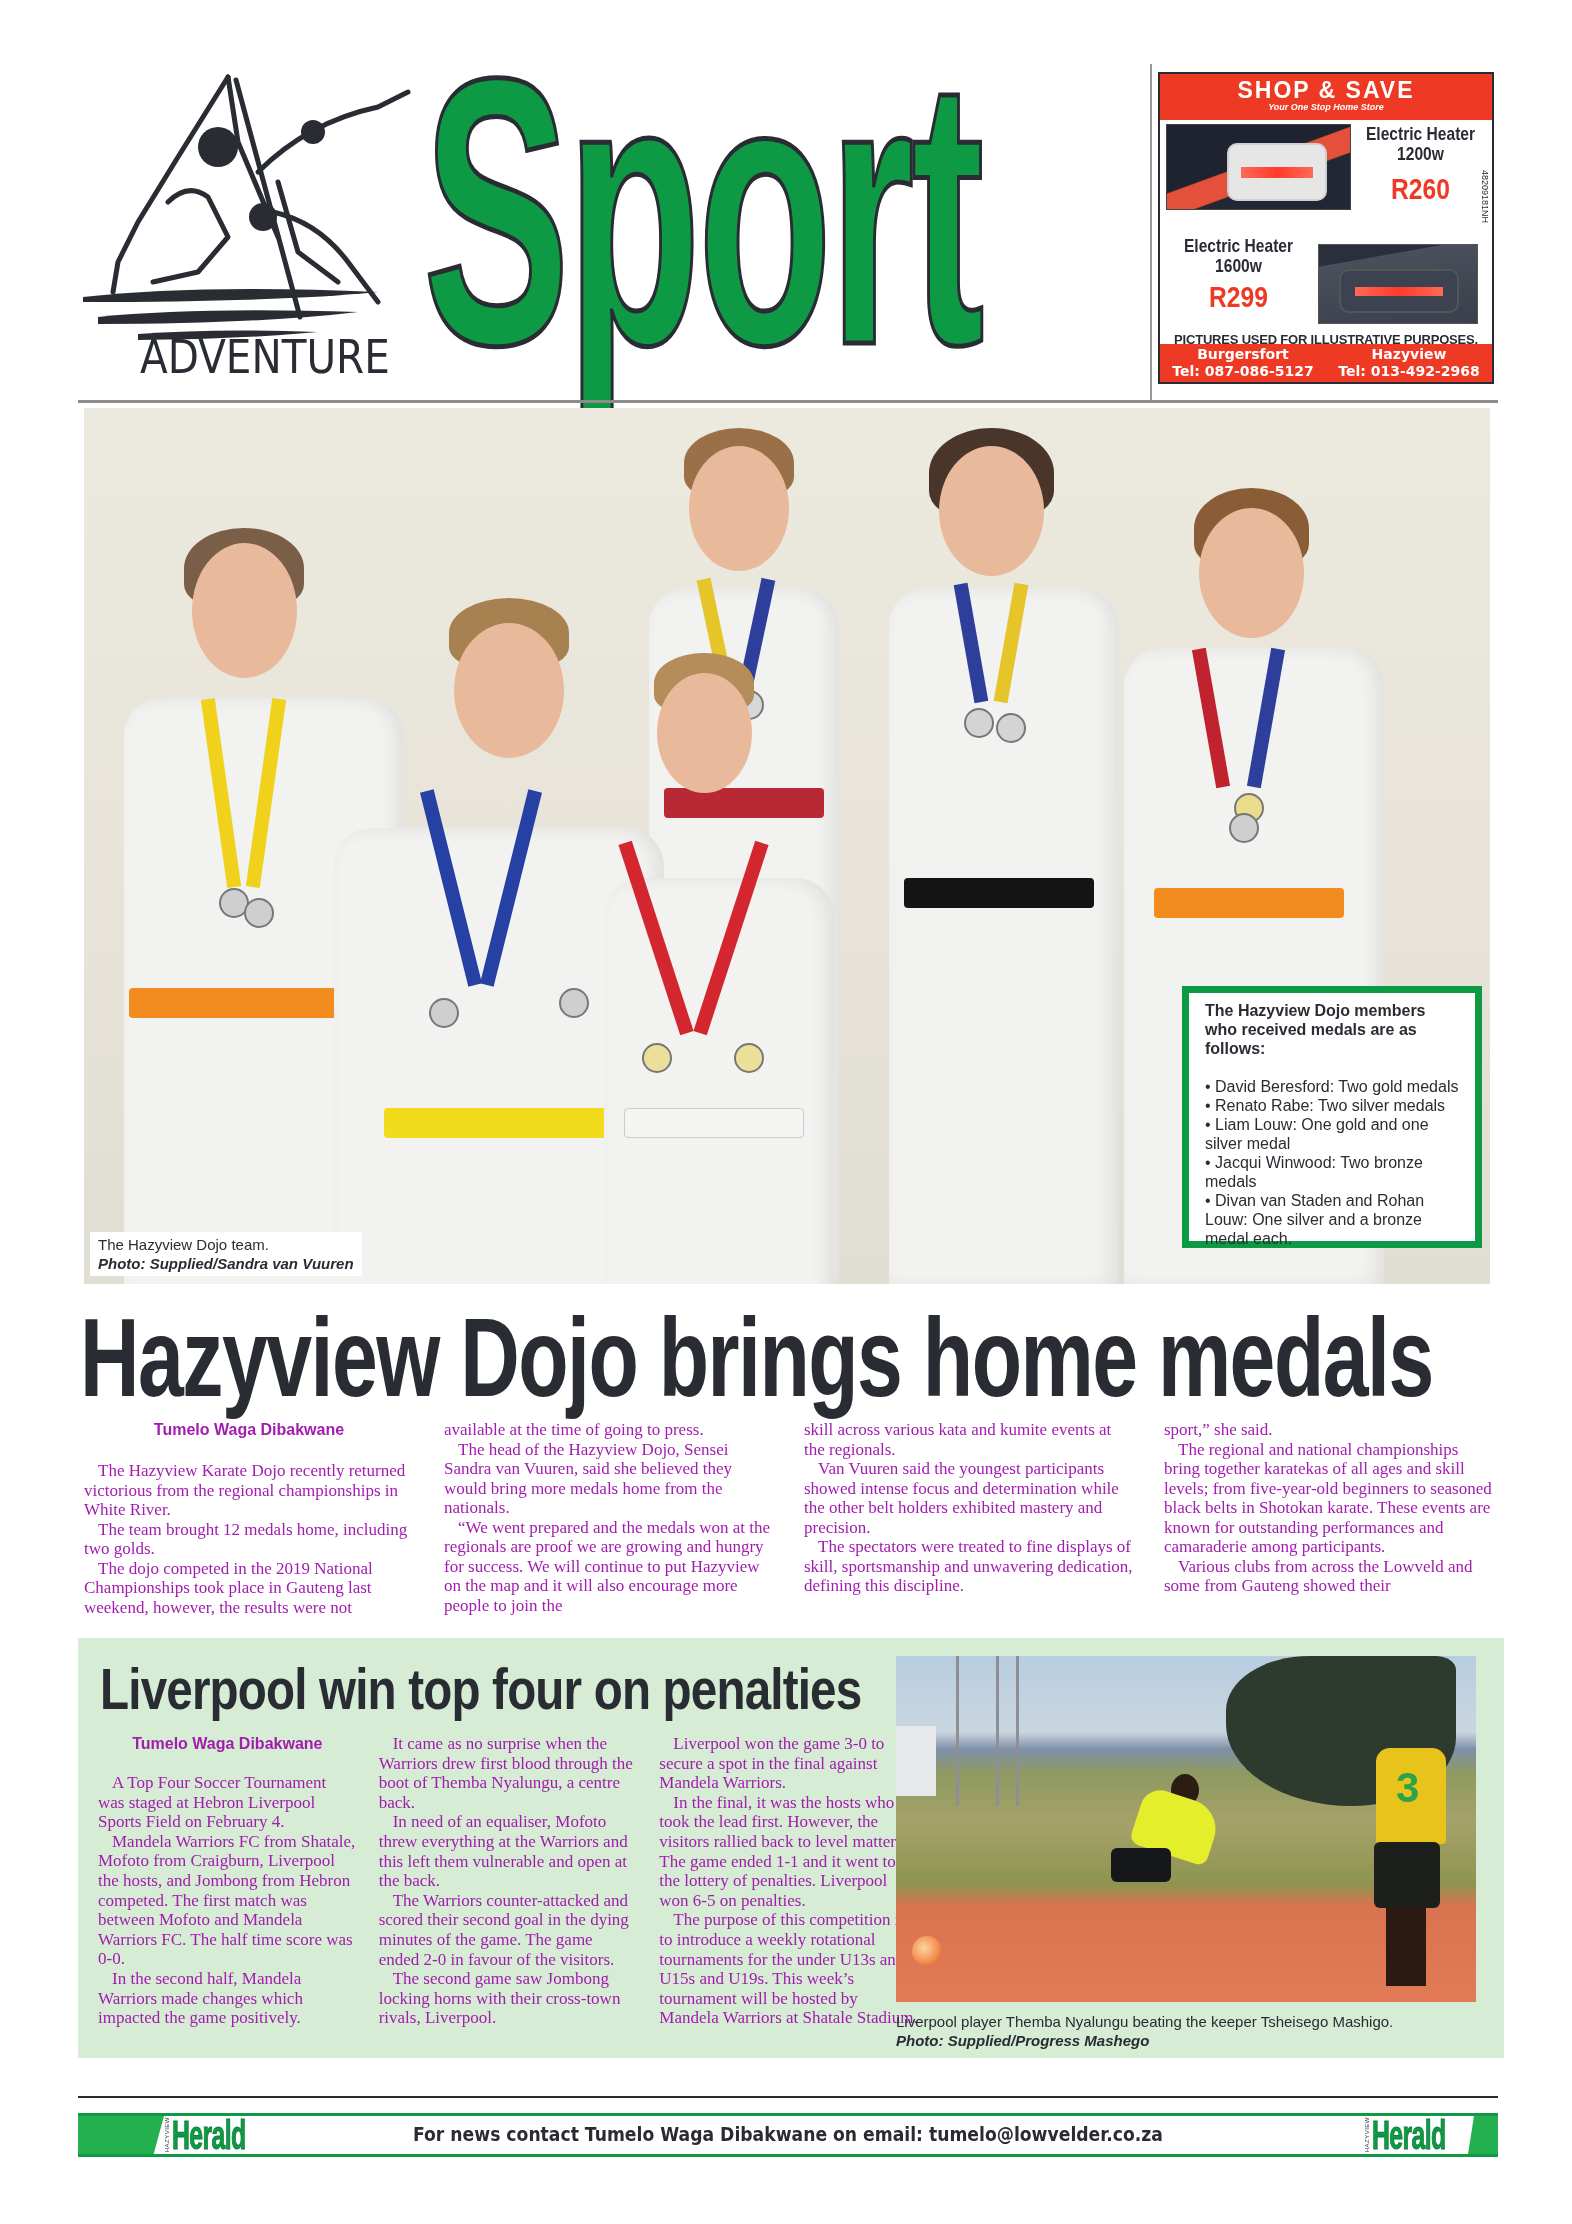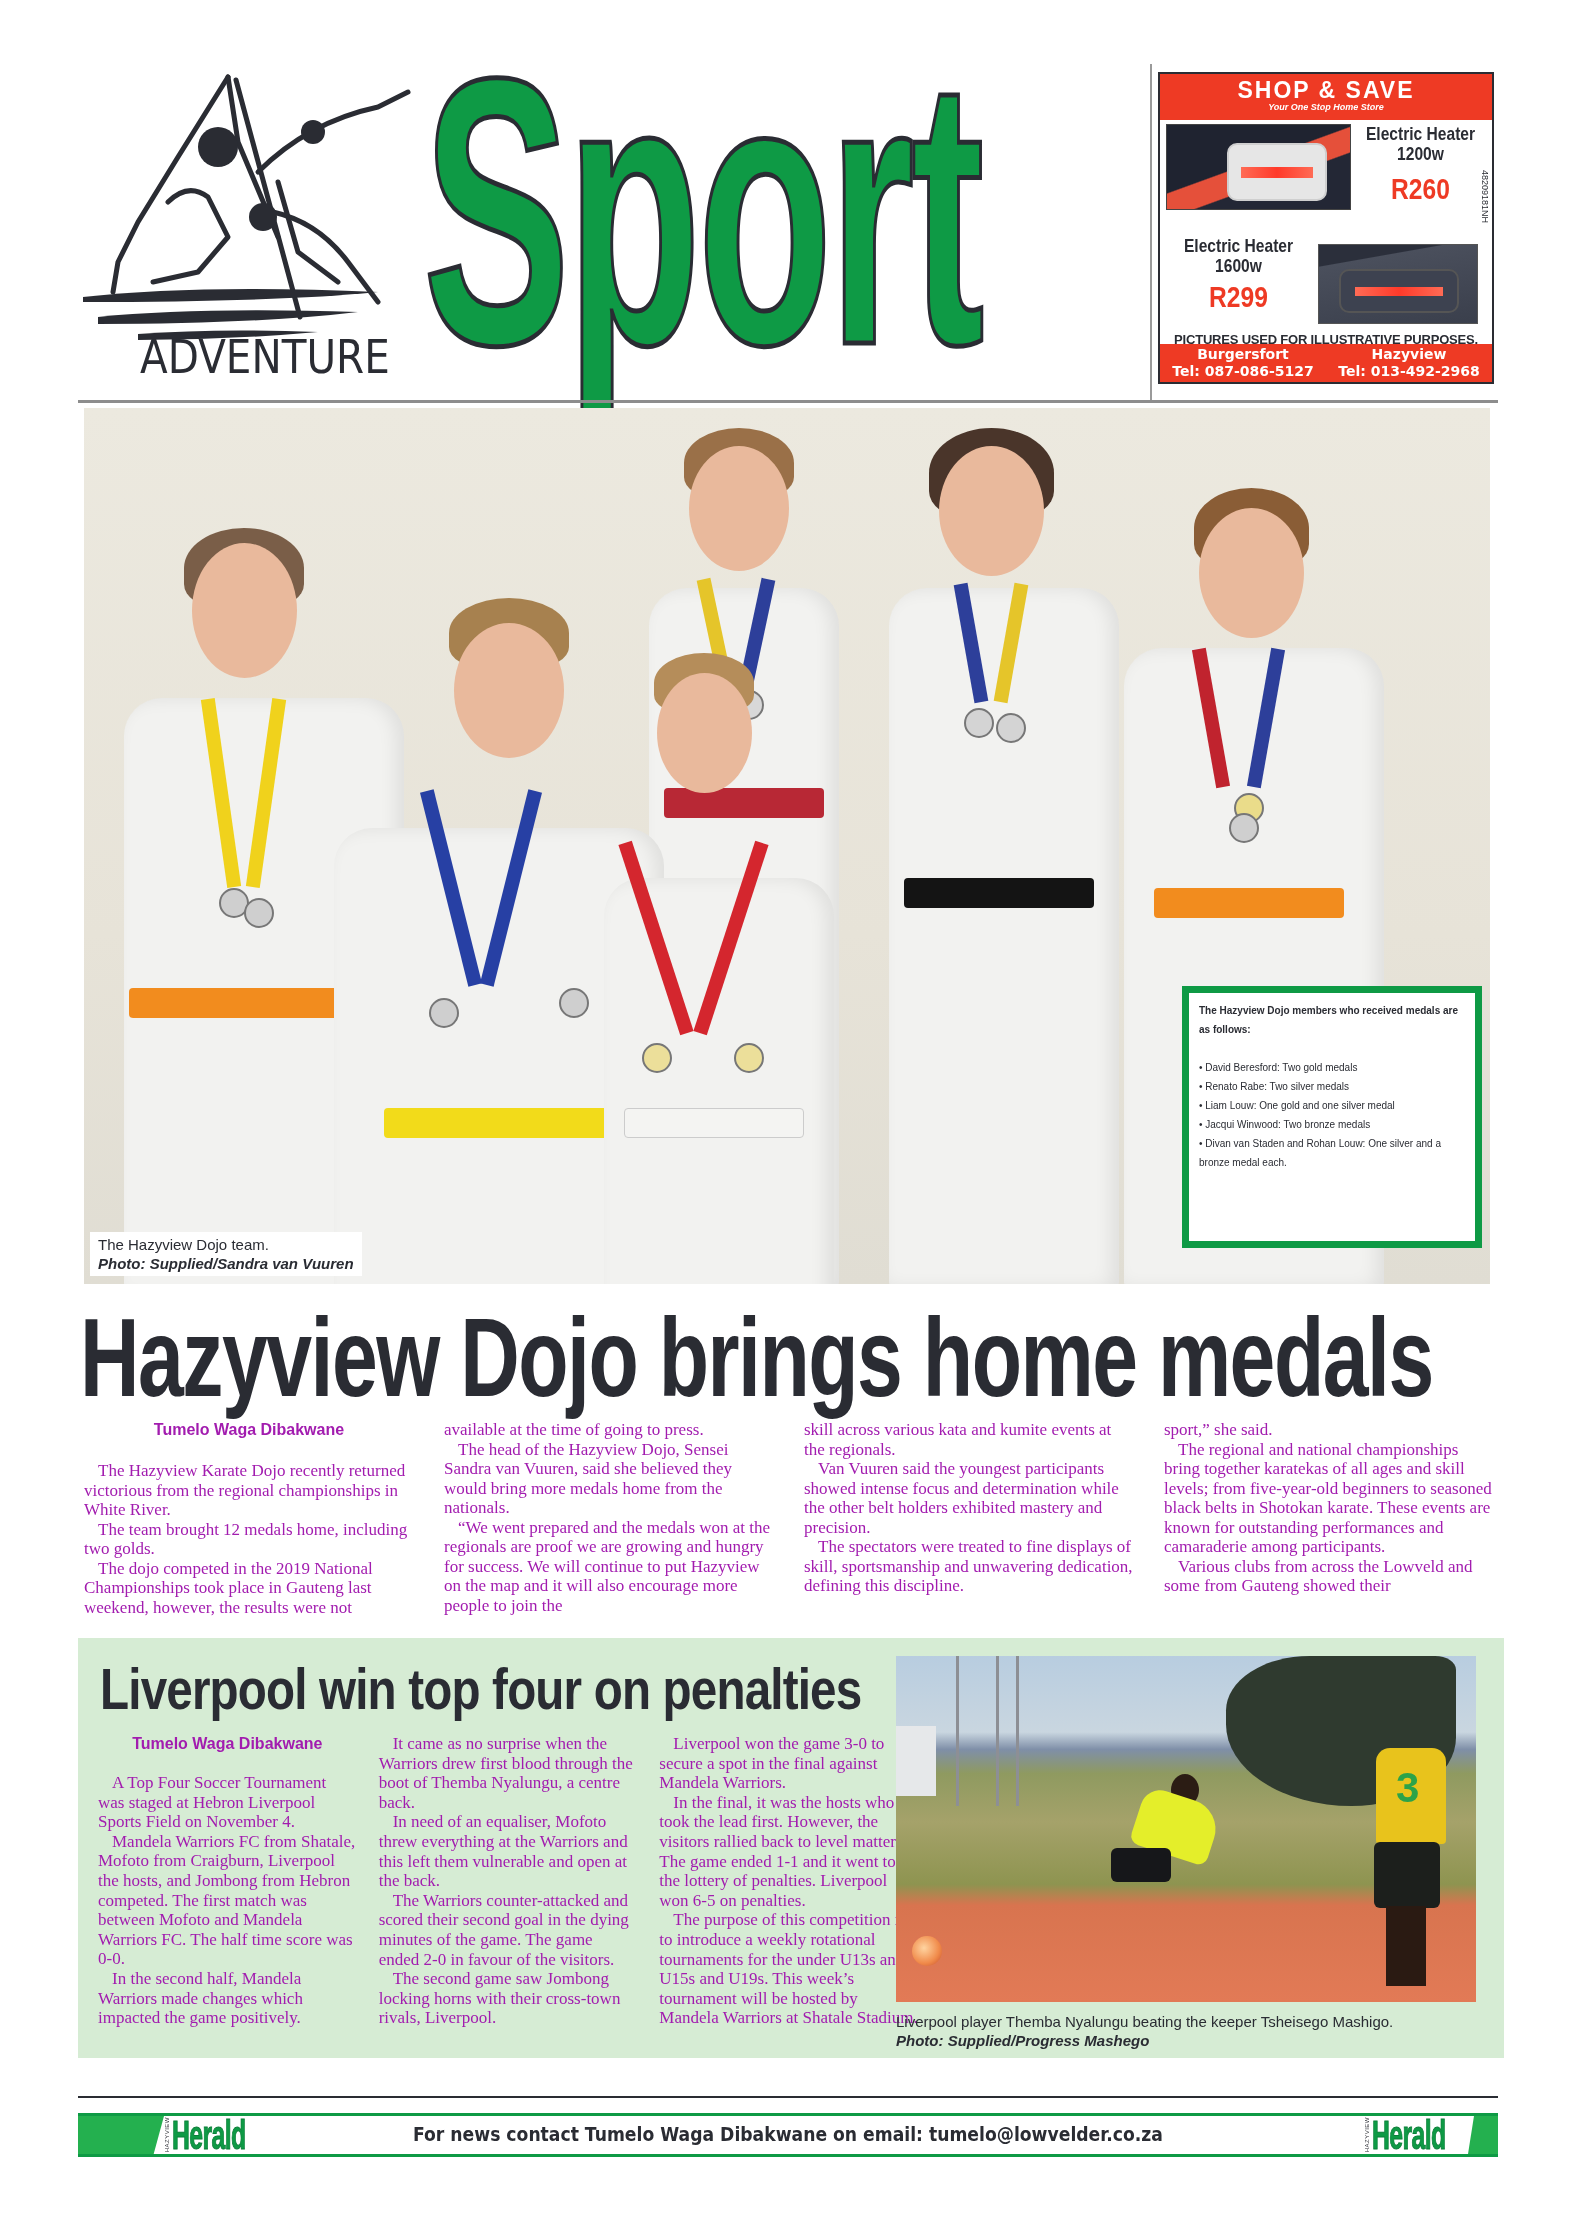"The Hazyview Dojo members who" .infobox { font-size: 10px -> 16px; padding: 8px 10px -> 8px 16px }
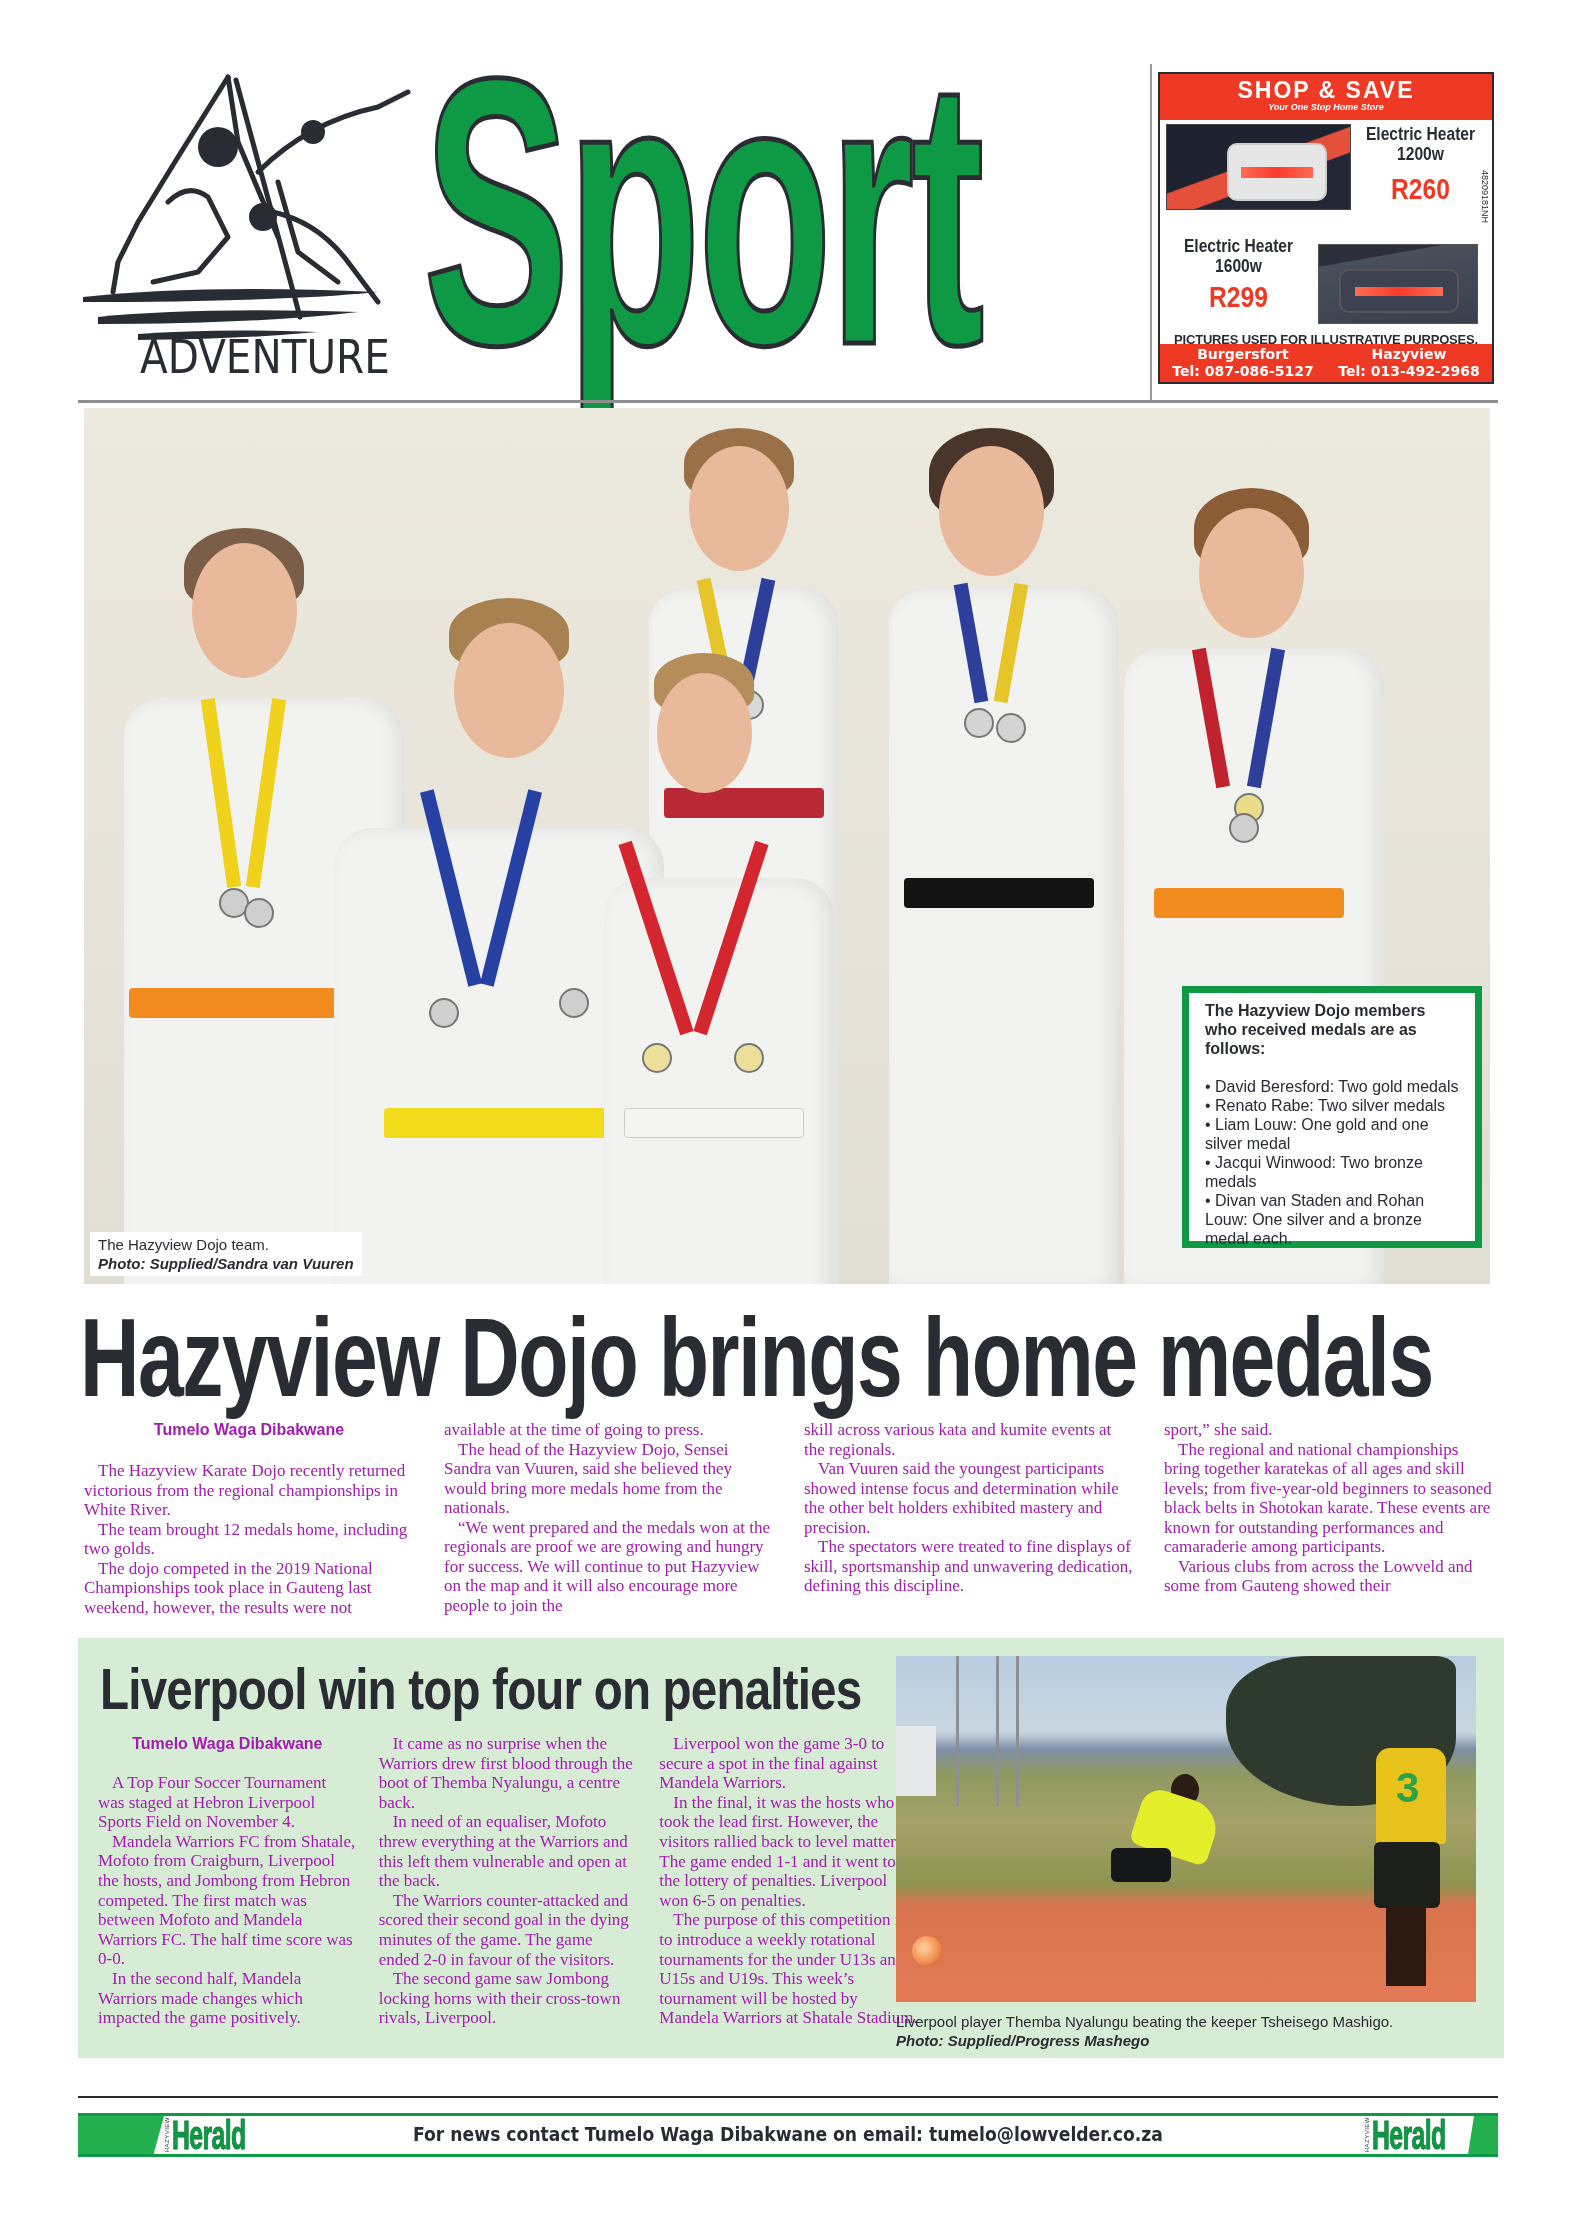"A Top Four Soccer Tournament" p { text: November -> February }
